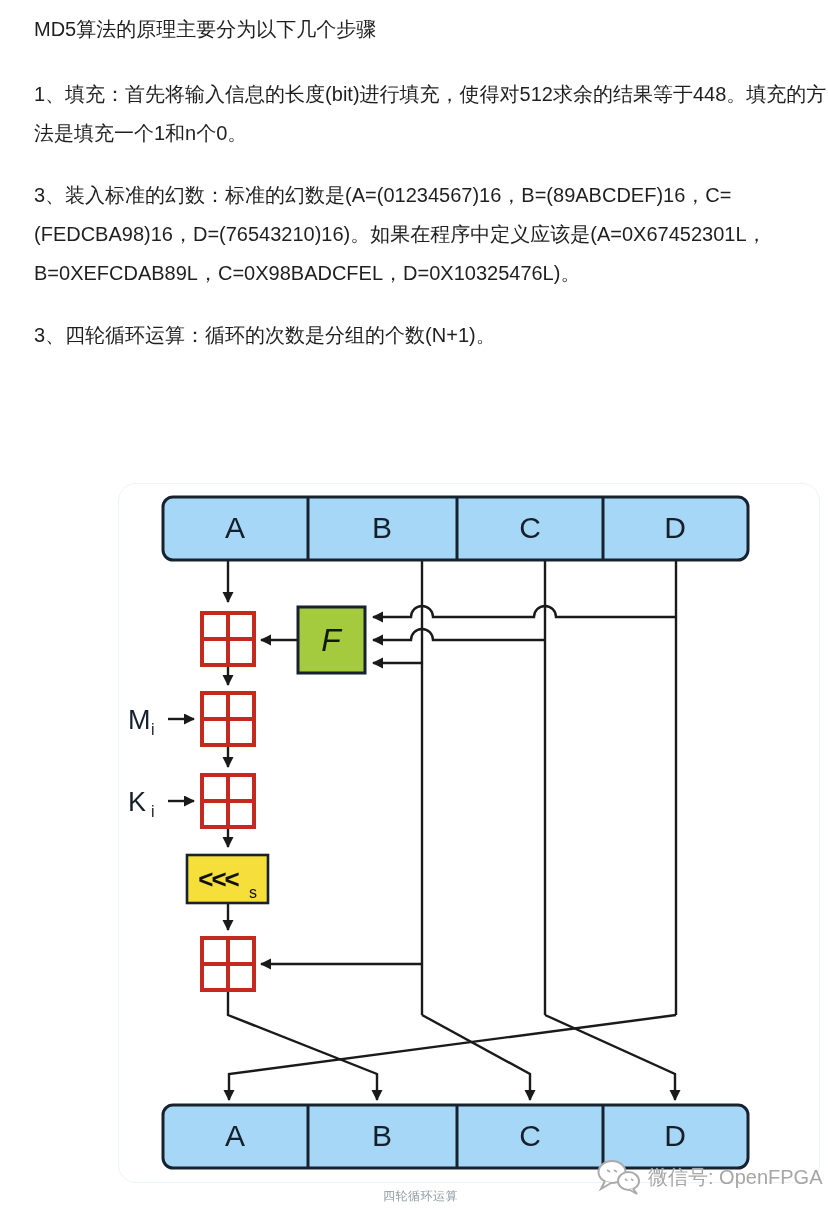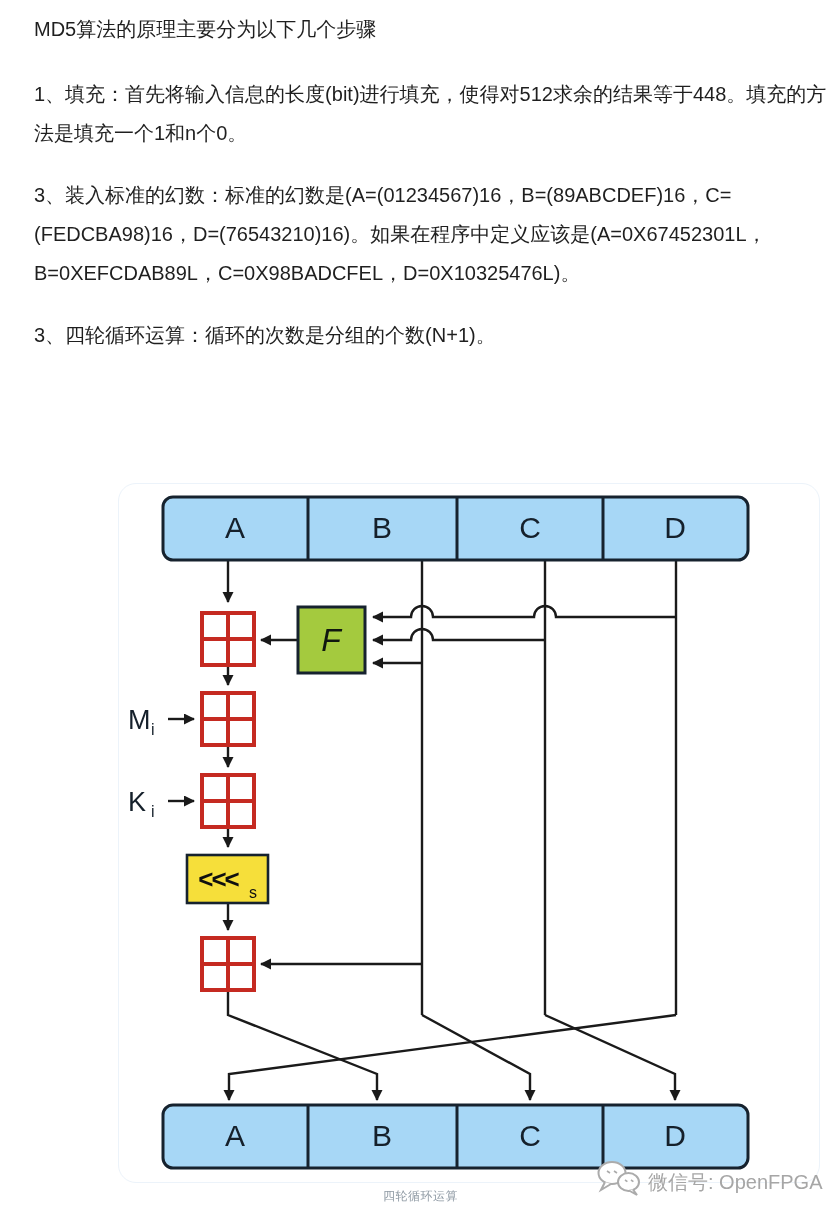"微信号: OpenFPGA" .watermark { align-items: flex-end -> center }
